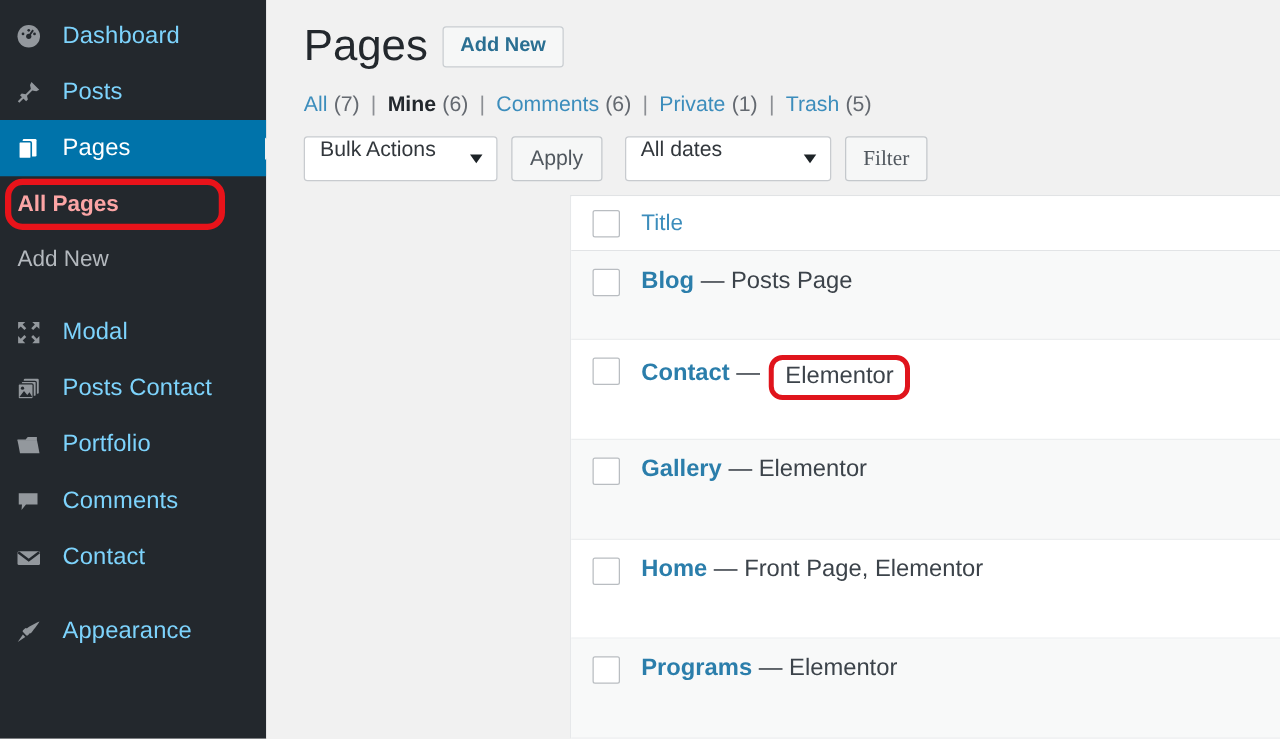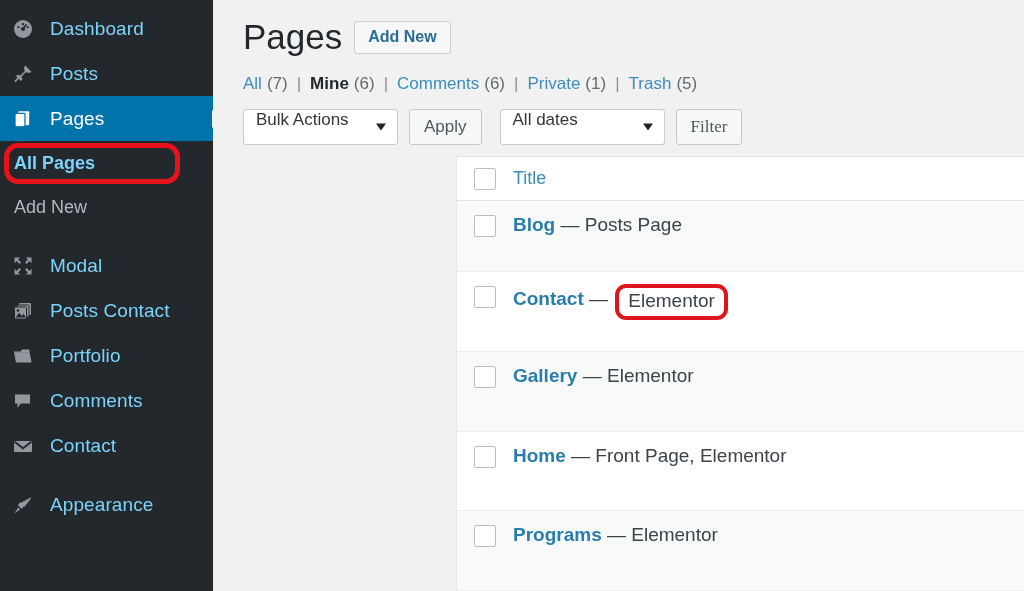"All Pages" .submenu-item.active { color: #7dd3fc -> #fca5a5 }
